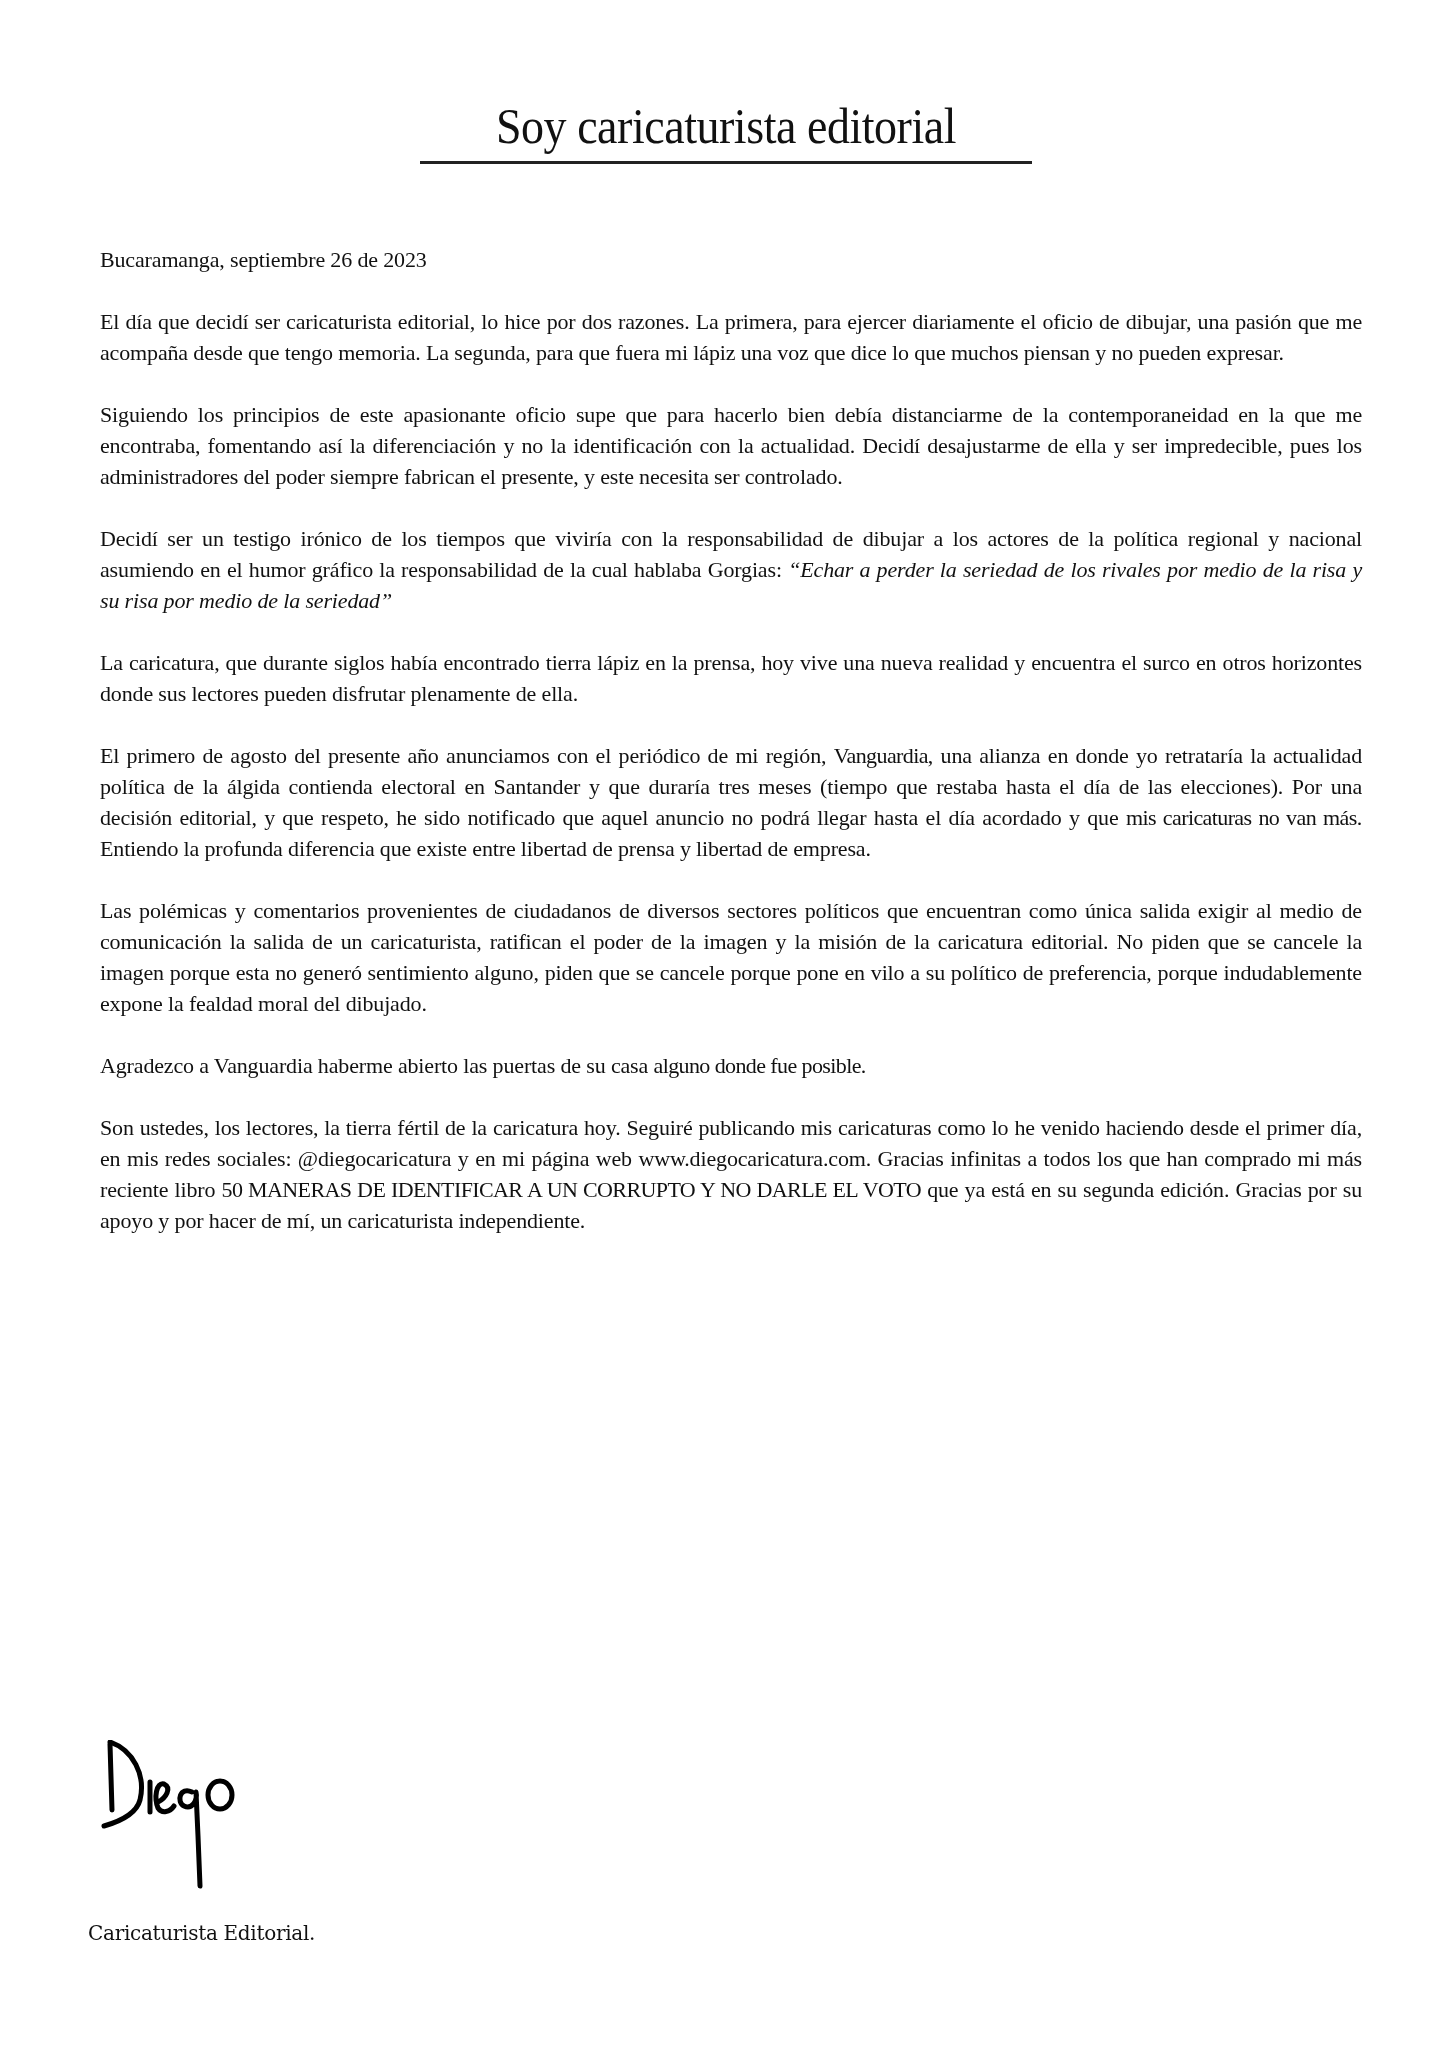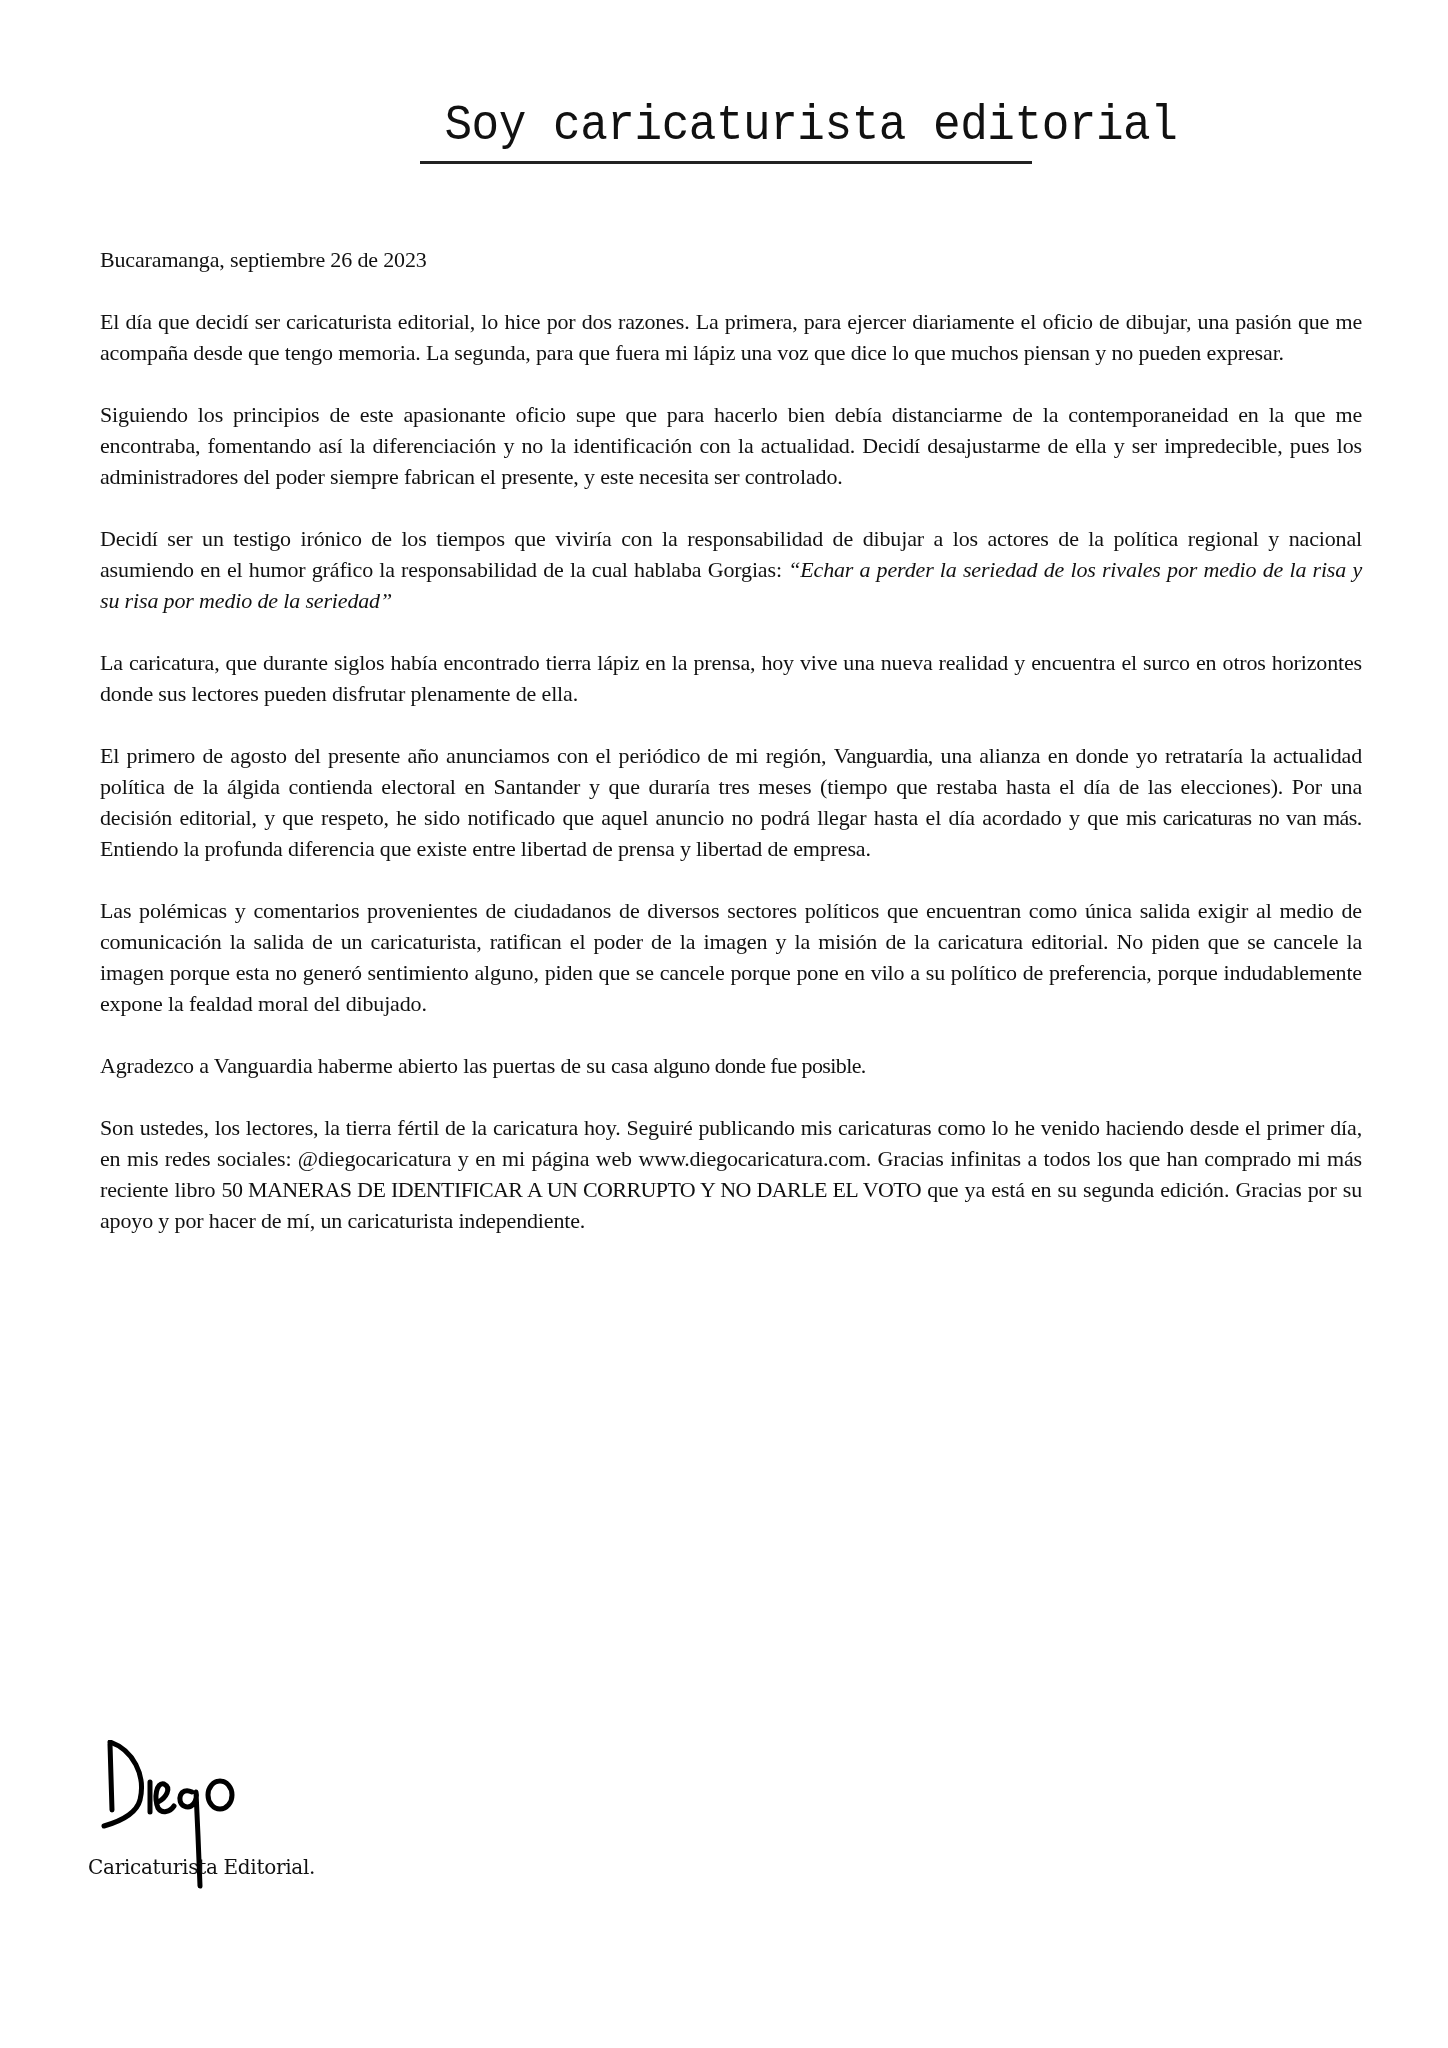"Soy caricaturista editorial" .title-wrap { font-family: Liberation Mono, monospace -> none }
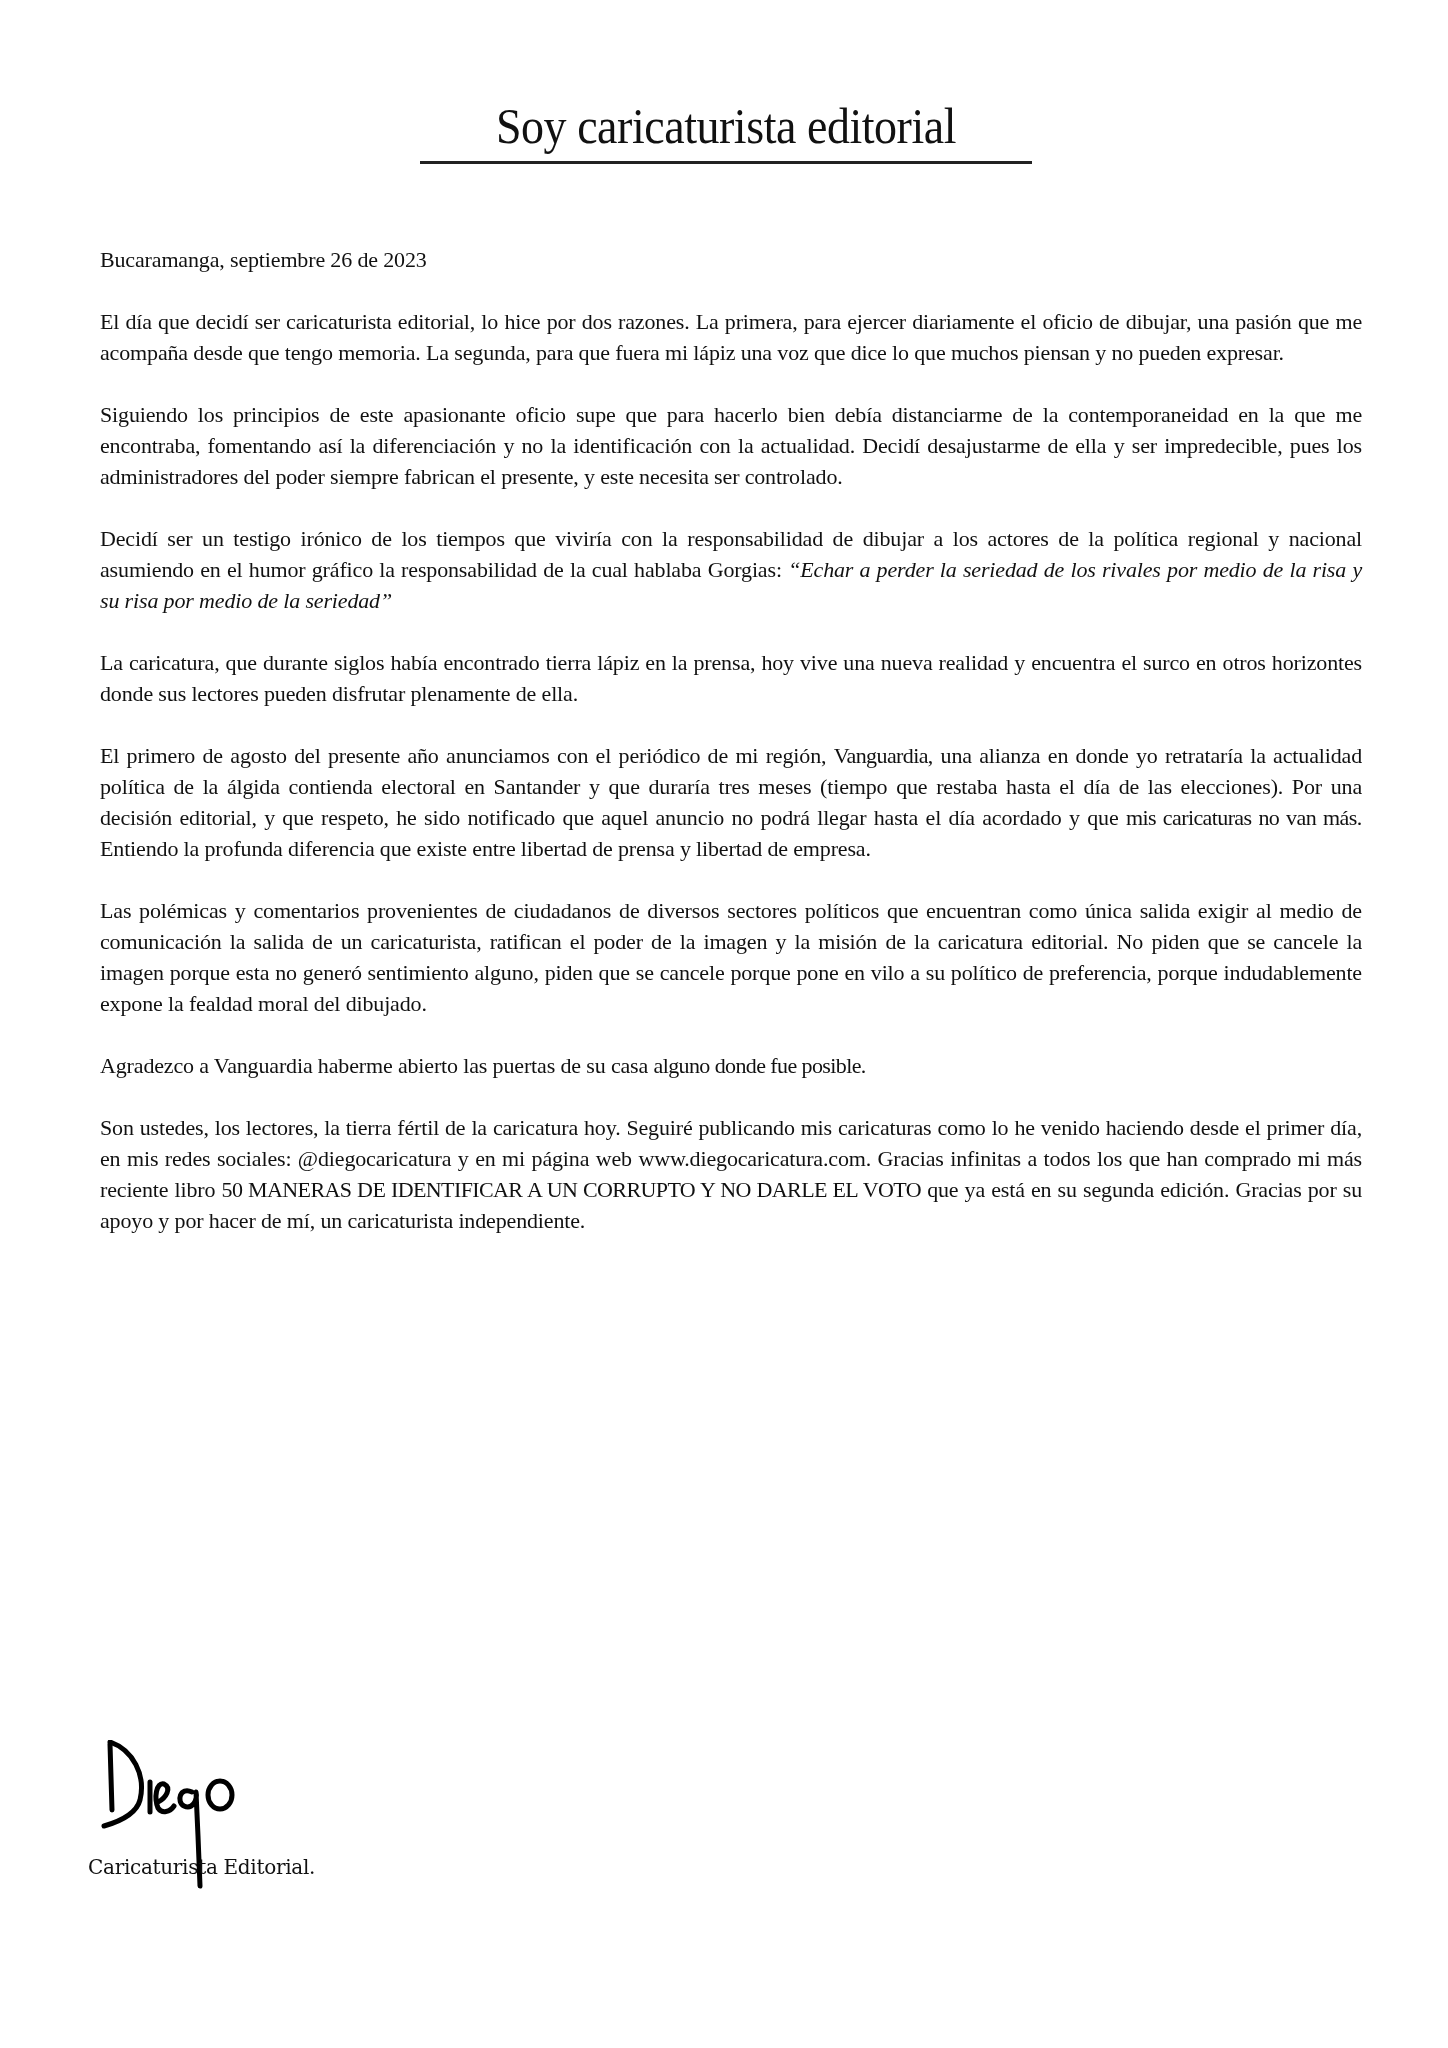"Caricaturista Editorial." .sign-title { top: 1852px -> 1918px }
